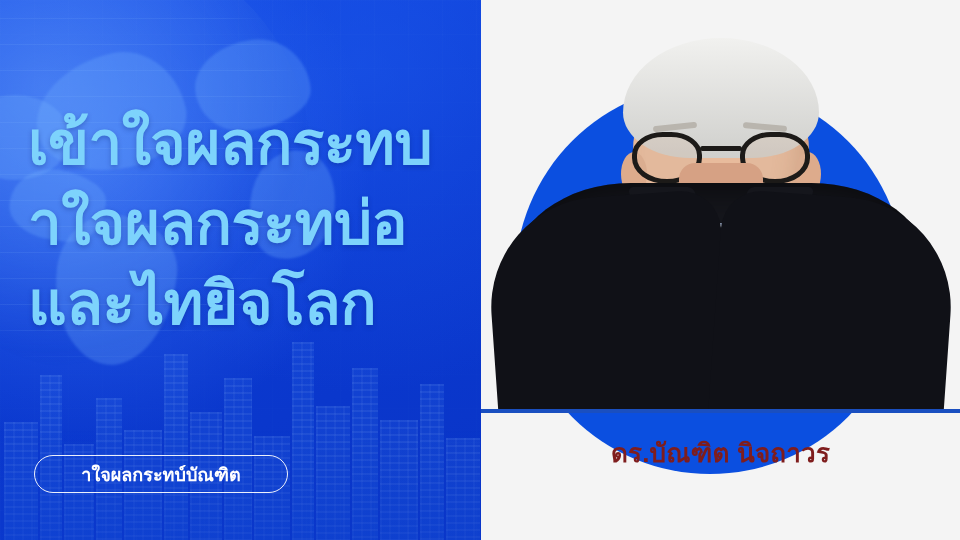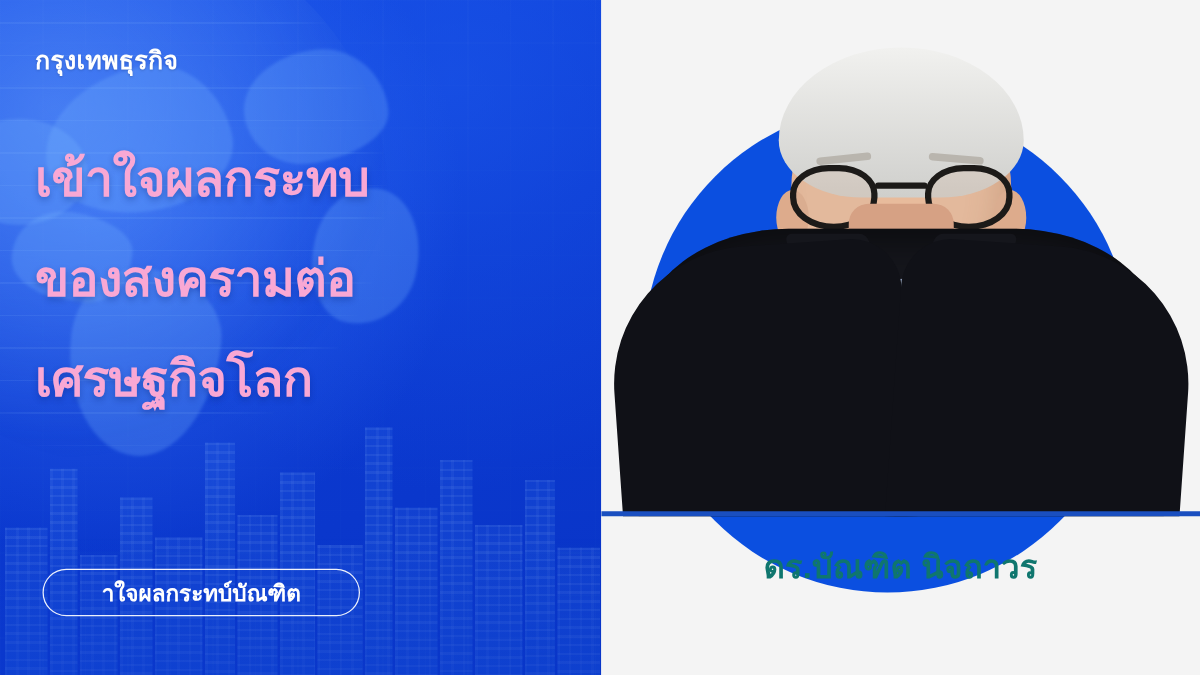"กรุงเทพธุรกิจ" div.brand { html: <div>กรุงเทพธุรกิจ</div> -> none }
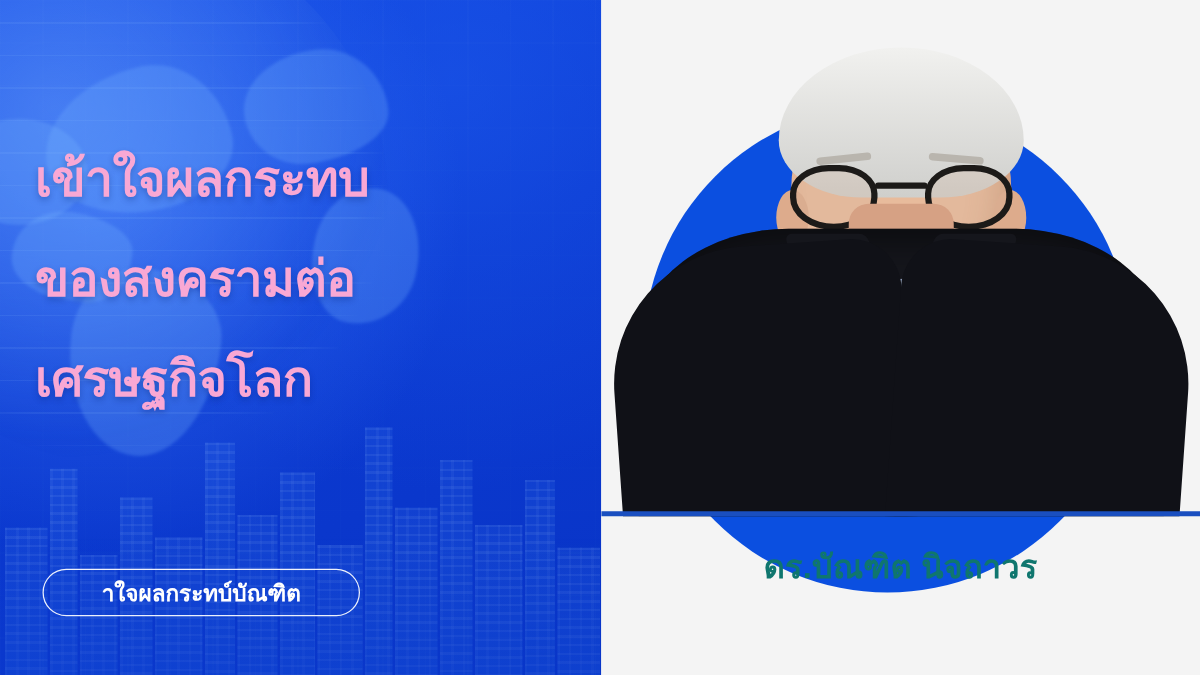"เข้าใจผลกระทบ" .headline .hl-line { color: #f9a8d4 -> #7dd3fc; font-size: 40px -> 60px }
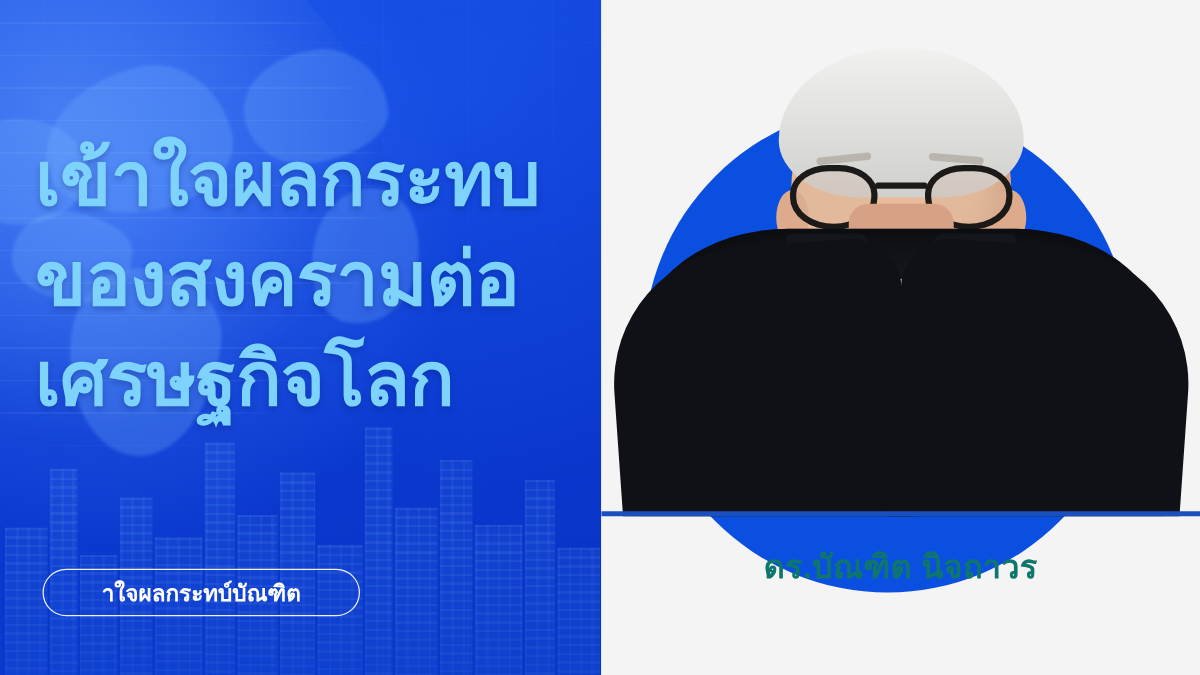"ของสงครามต่อ" span.hl-line { text: ของสงครามต่อ -> าใจผลกระทบ่อ }
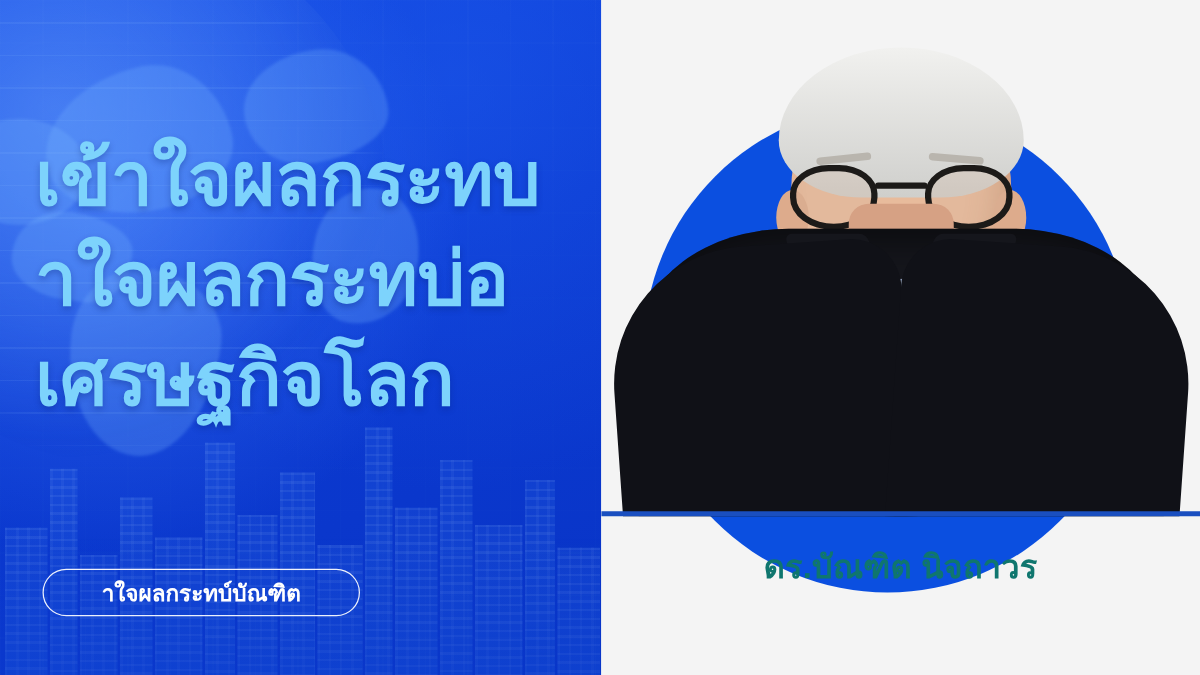"เศรษฐกิจโลก" span.hl-line { text: เศรษฐกิจโลก -> และไทยิจโลก }
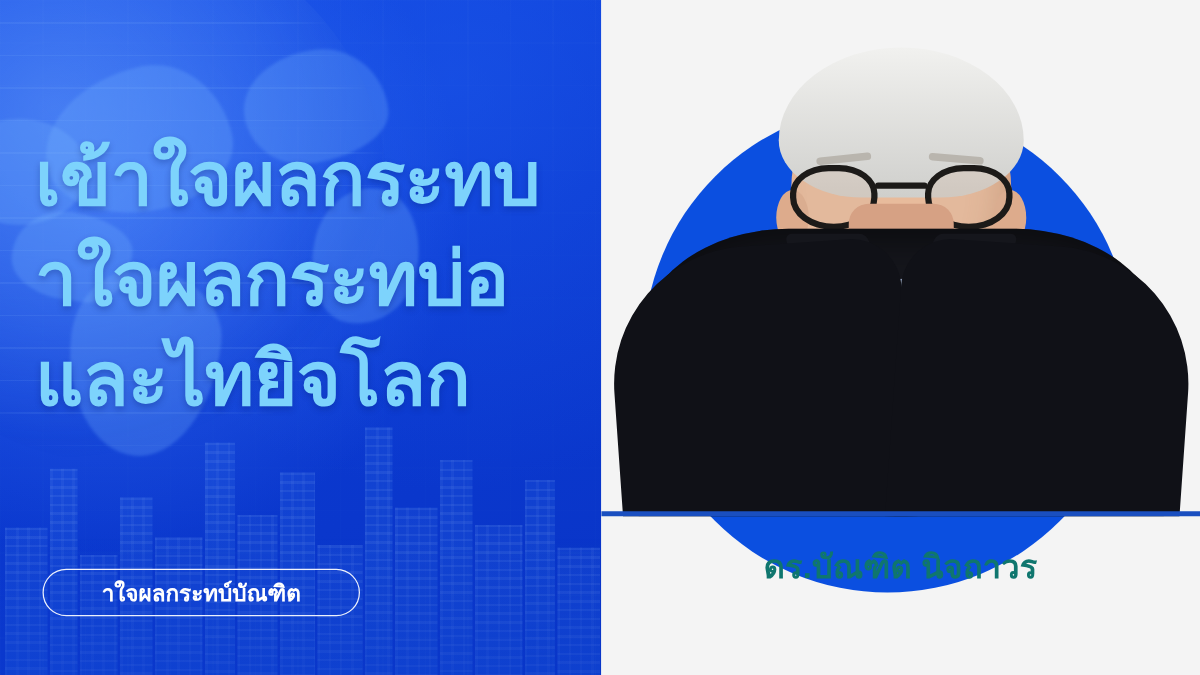"ดร.บัณฑิต นิจถาวร" .speaker-name { color: #0f766e -> #7f1d1d }
